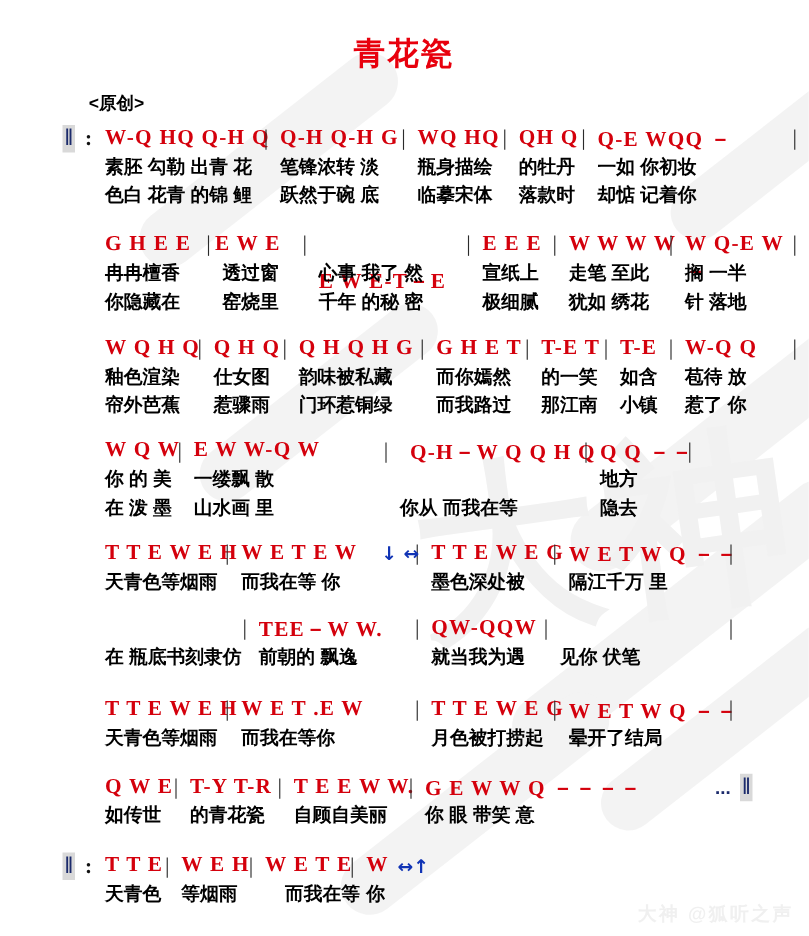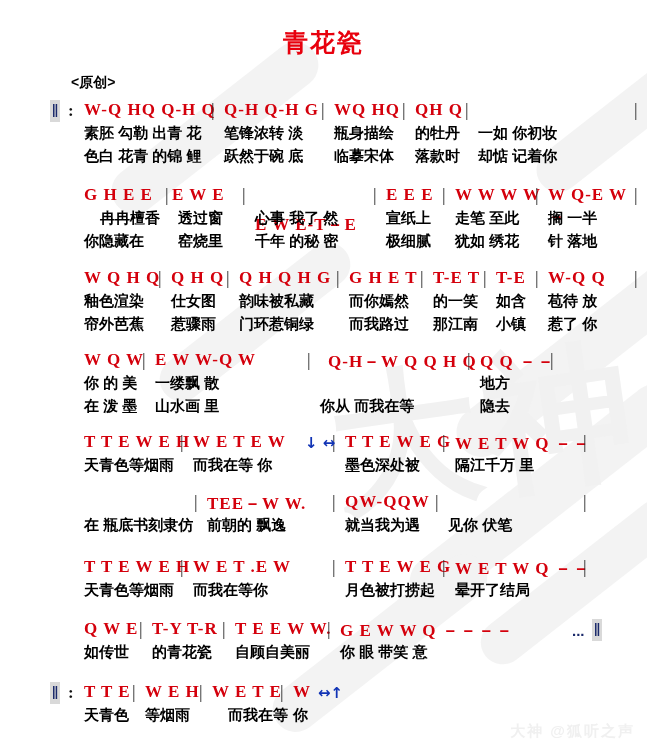"Q-E WQQ －" span.notes { html: none -> <span>Q-E WQQ －</span> }
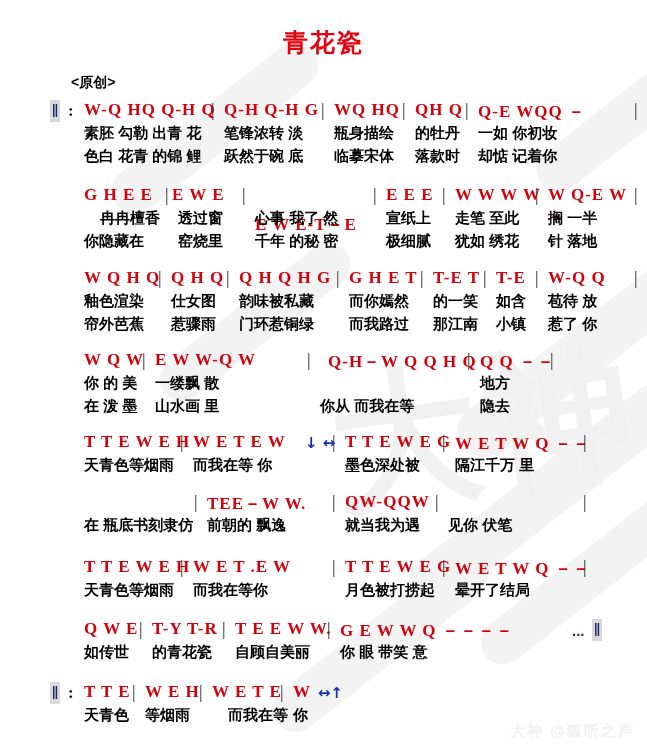"冉冉檀香" span.lyric { margin-left: 16px -> none }
